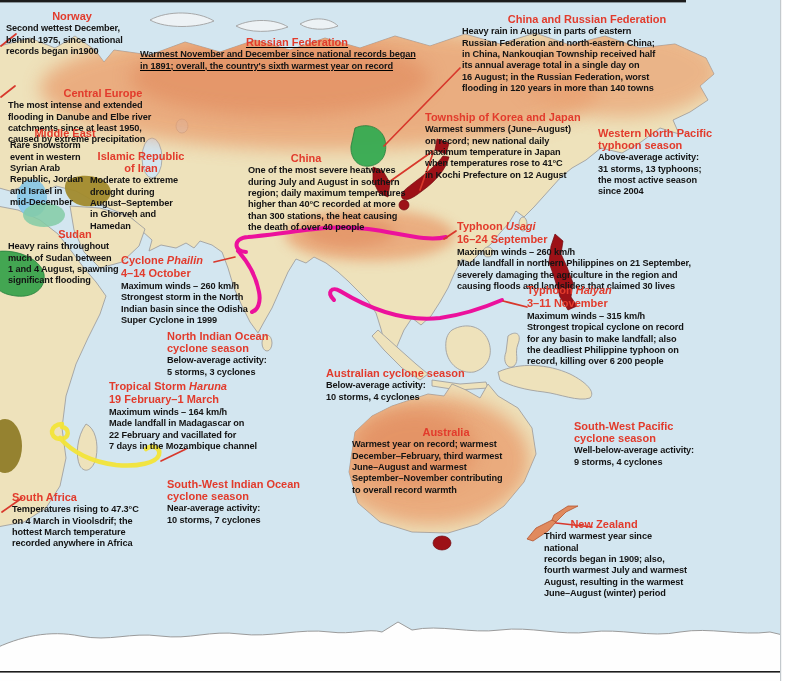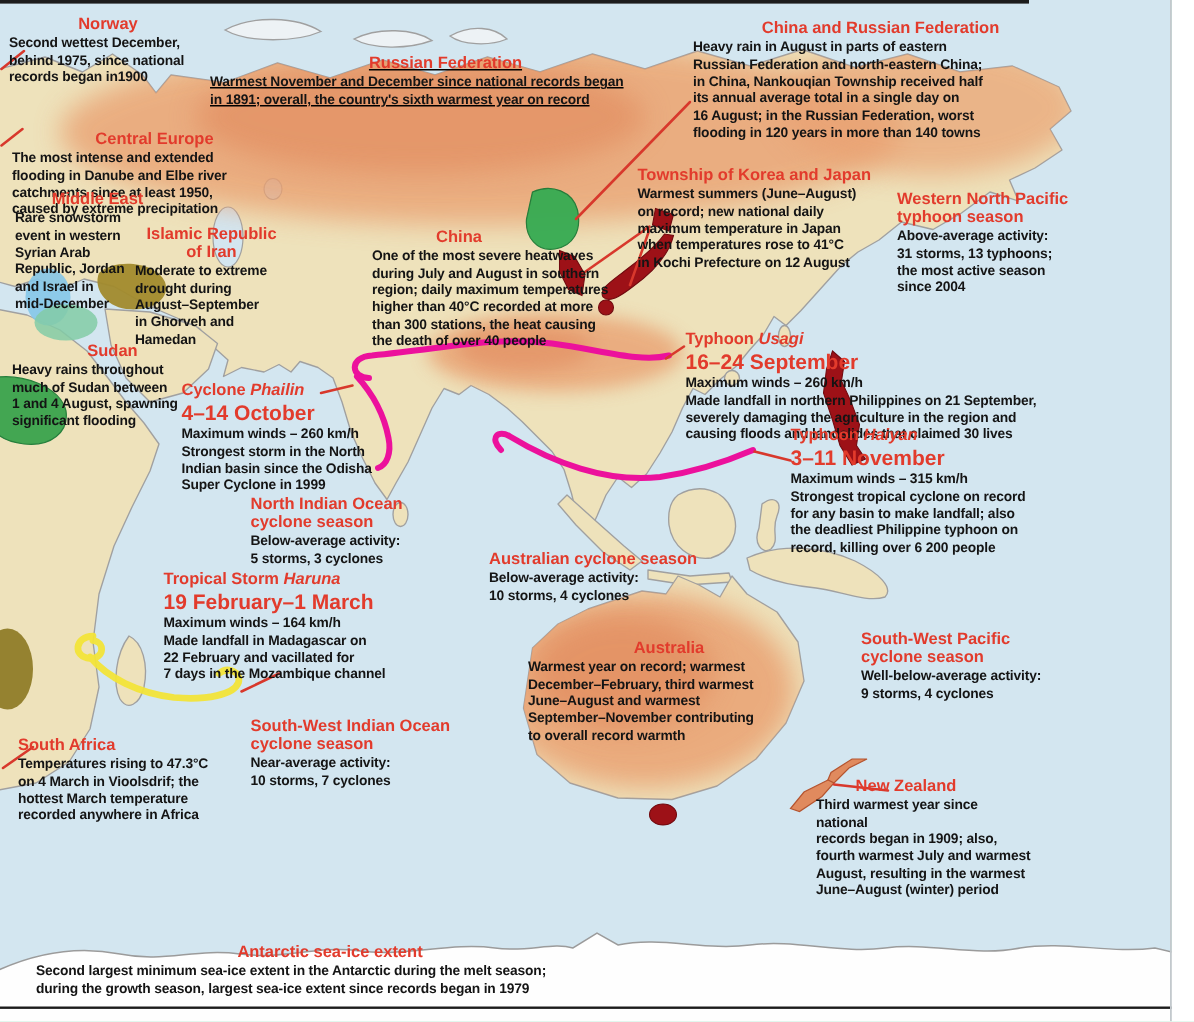"16–24 September" .ann .date { font-size: 14px -> 11px }
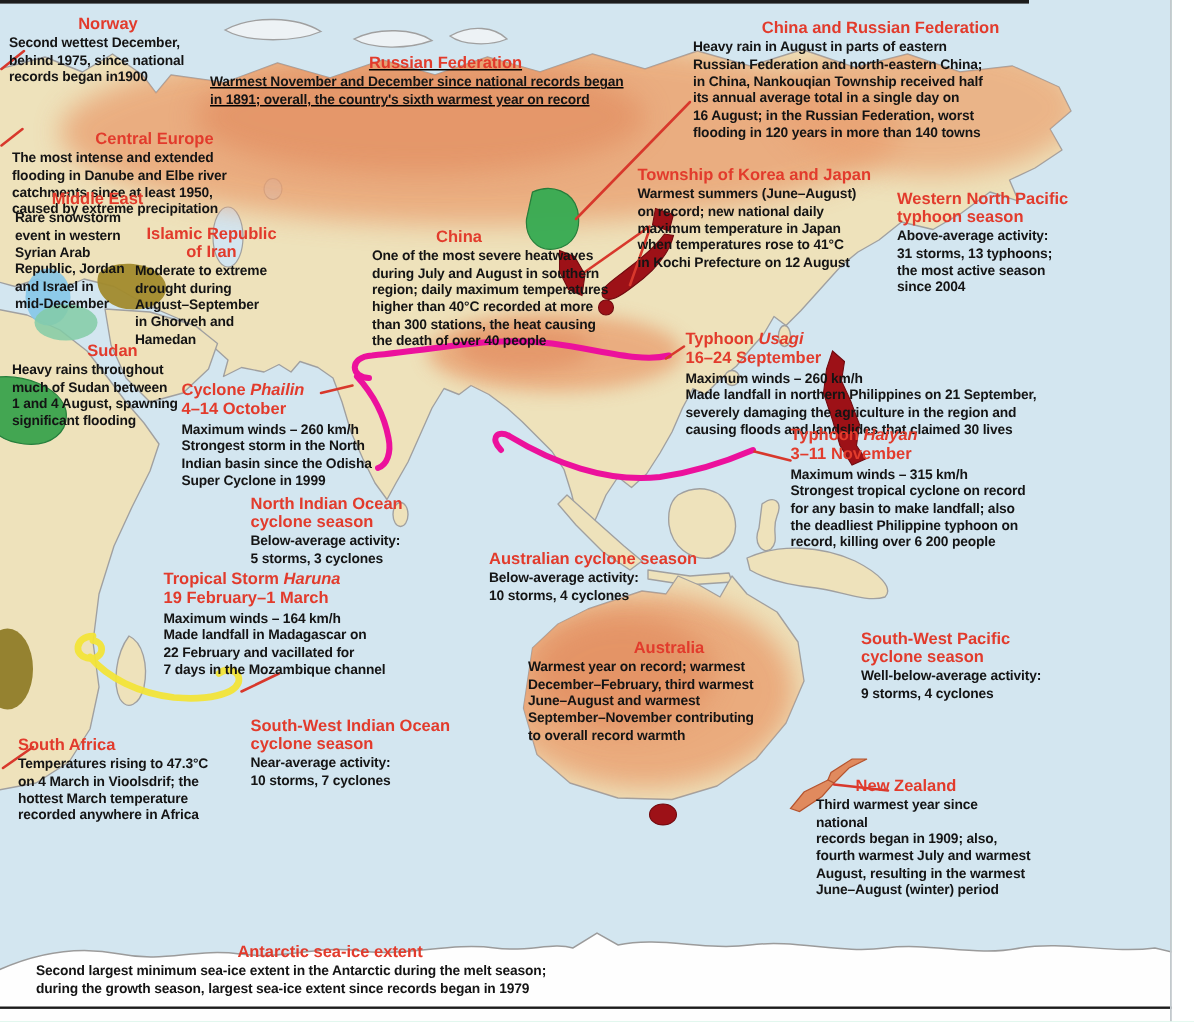"Antarctic sea-ice extent" div.ann { html: <div> <div>Antarctic sea-ice extent</div> <div>Second largest minimum sea-ice extent in the Antarctic during the melt season; during the growth season, largest sea-ice extent since records began in 1979</div> </div> -> none }
